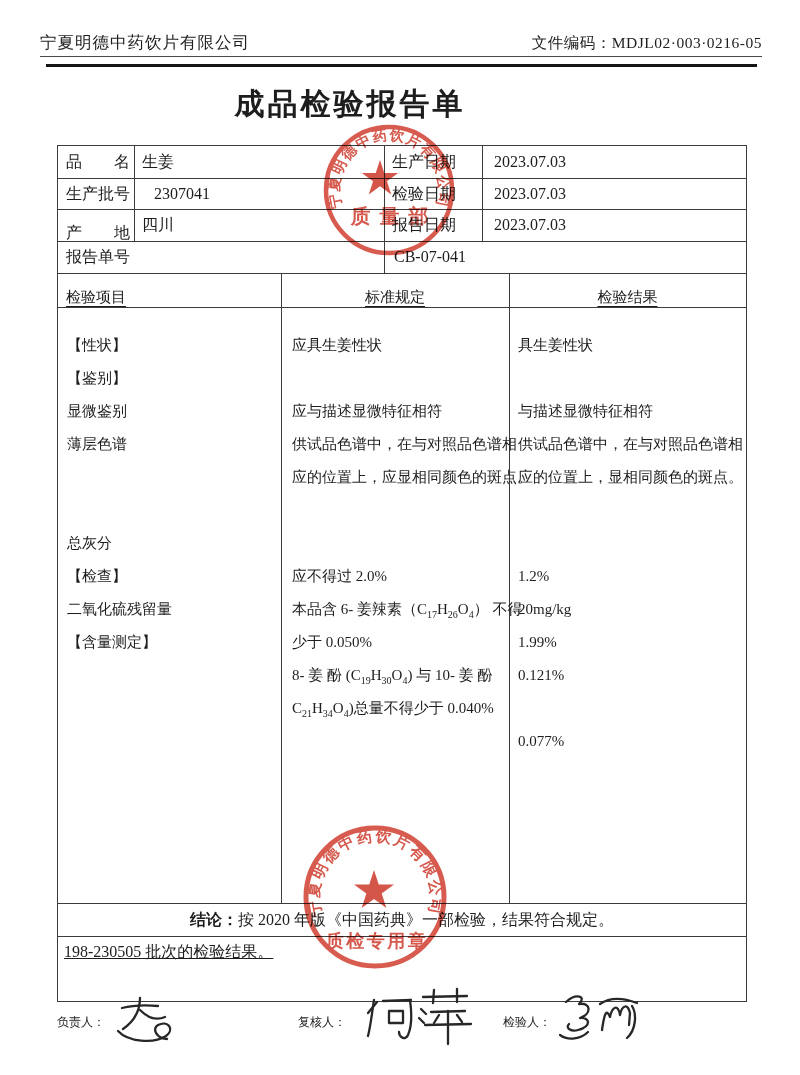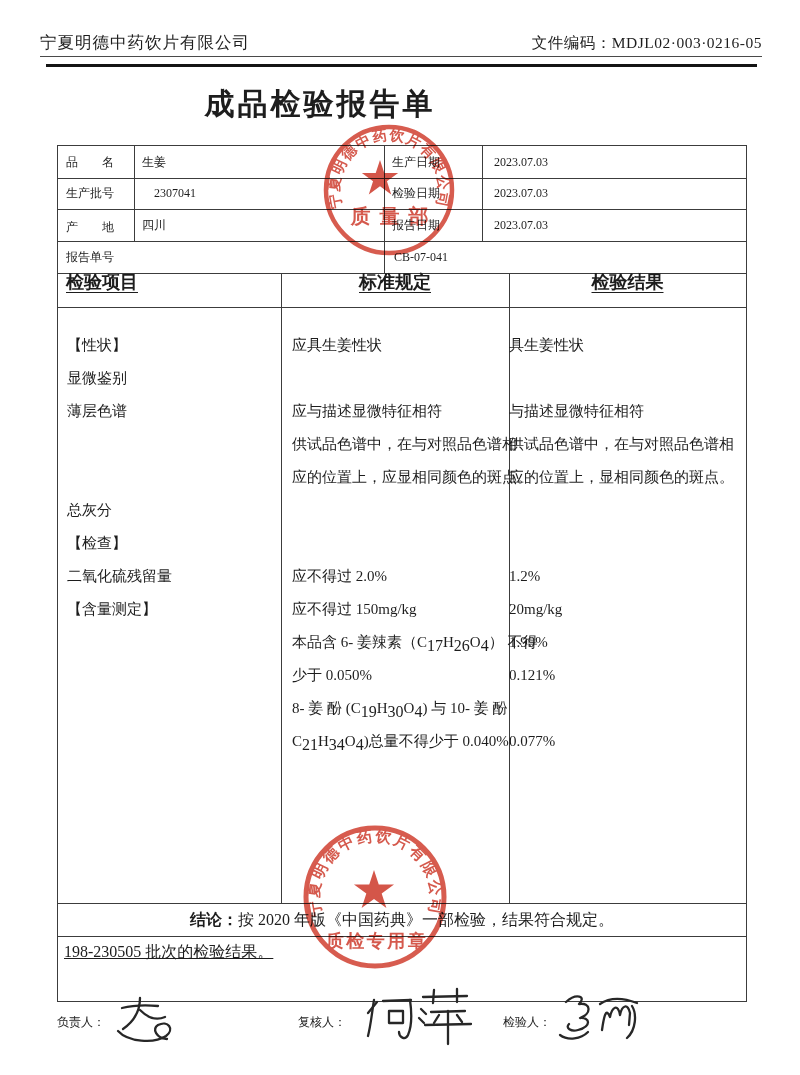"成品检验报告单" .title { padding-left: none -> 30px }
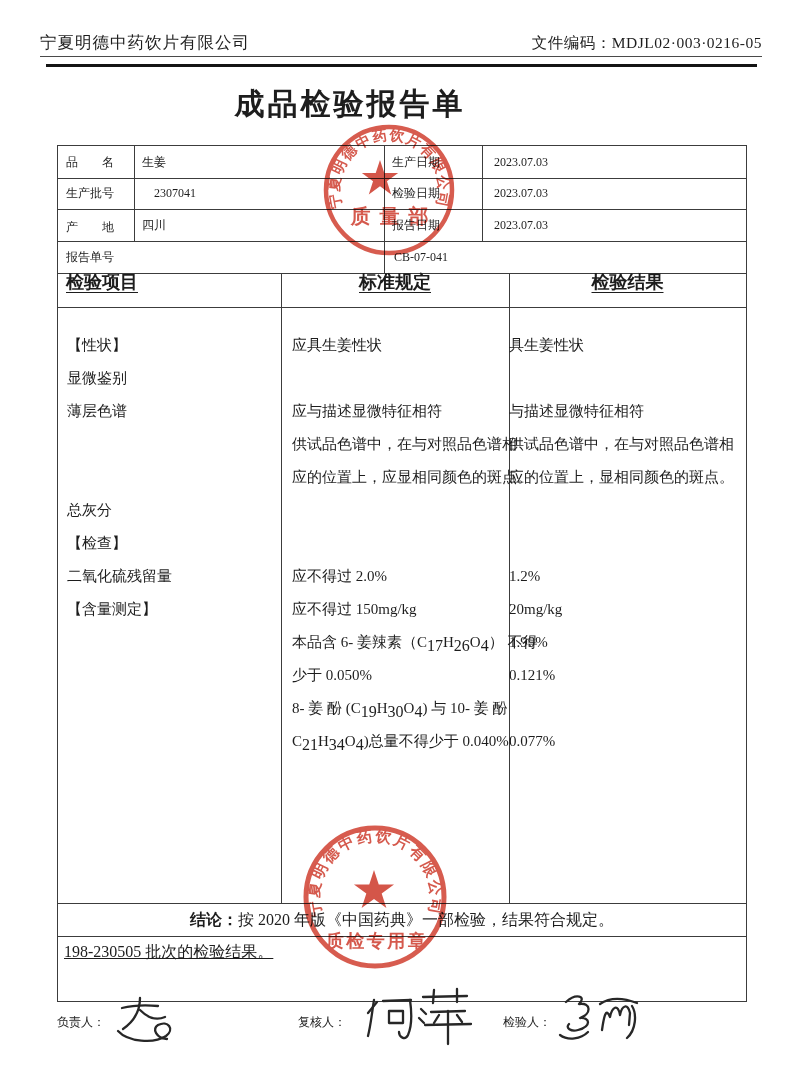"品 名" .cellspan { font-size: 12px -> 16px }
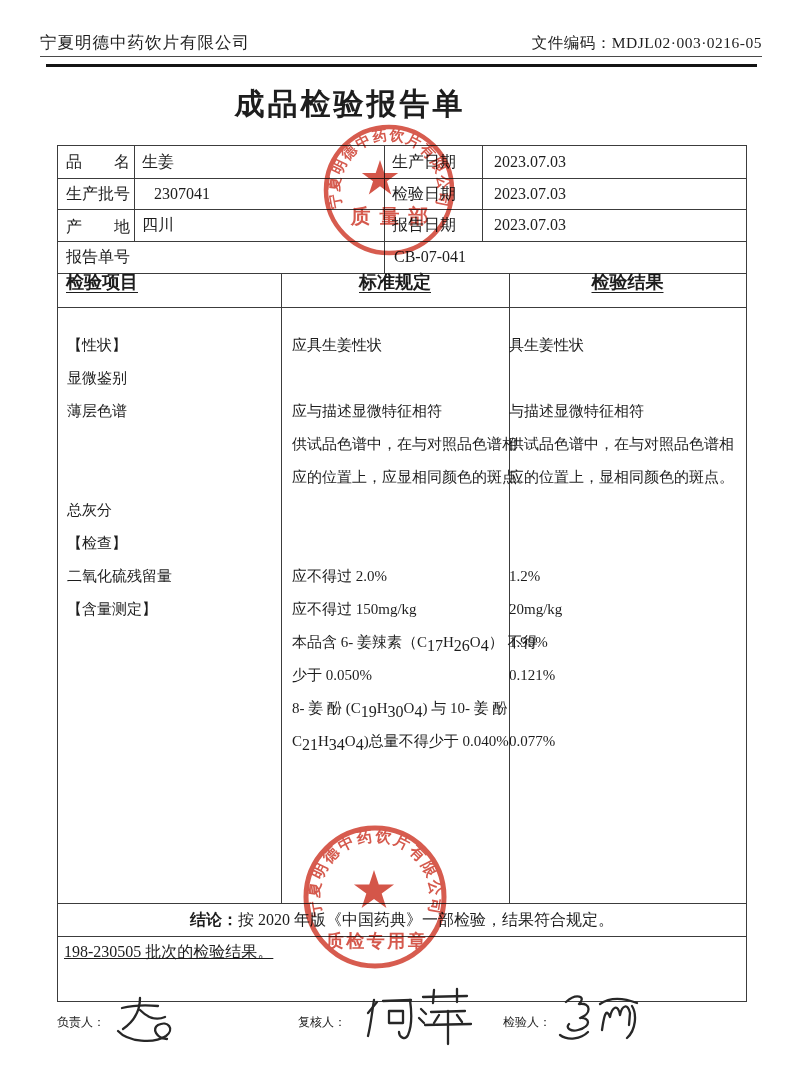"产 地" span.cellspan { top: 65px -> 71px }
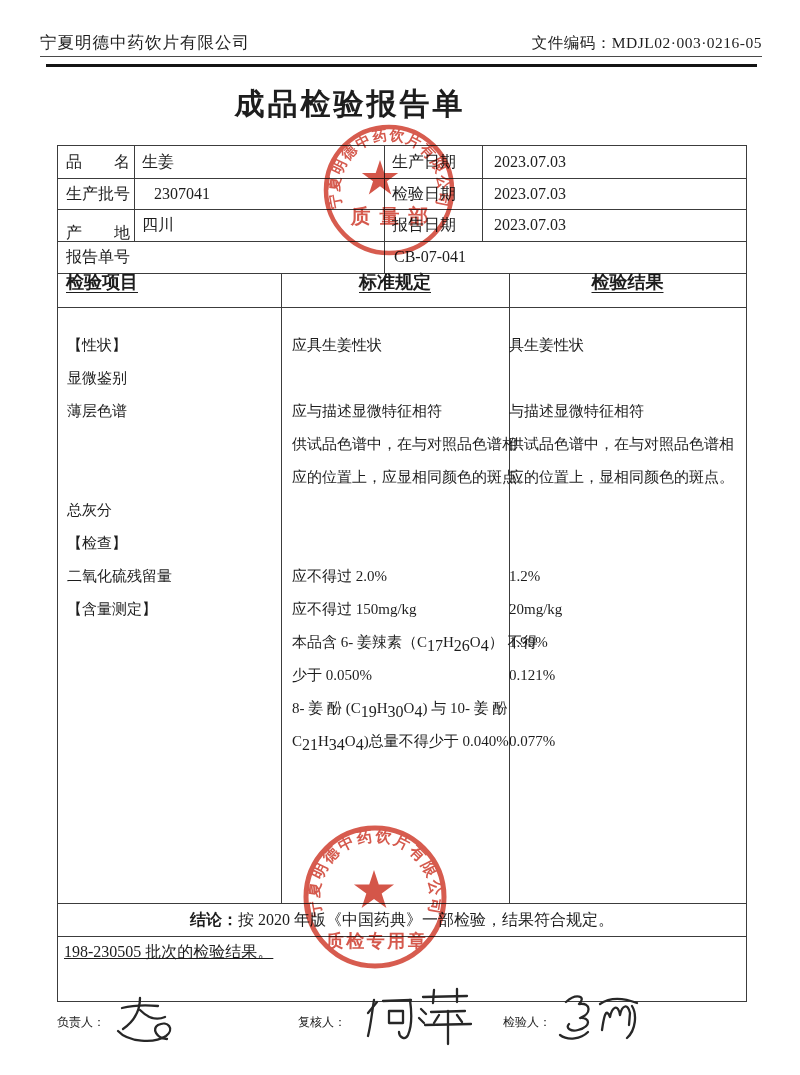"检验项目" .hdr { font-size: 18px -> 15px; font-weight: bold -> none; top: 119px -> 134px }
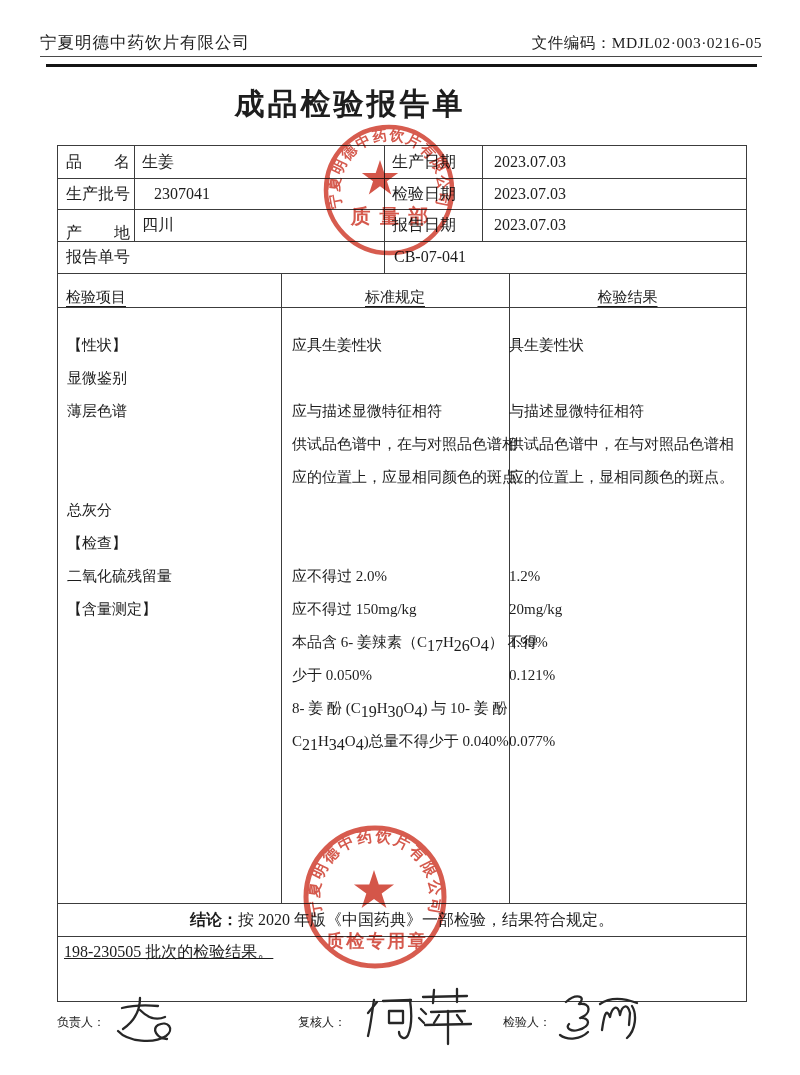"具生姜性状" div.bcol { padding-left: 0 -> 9px }
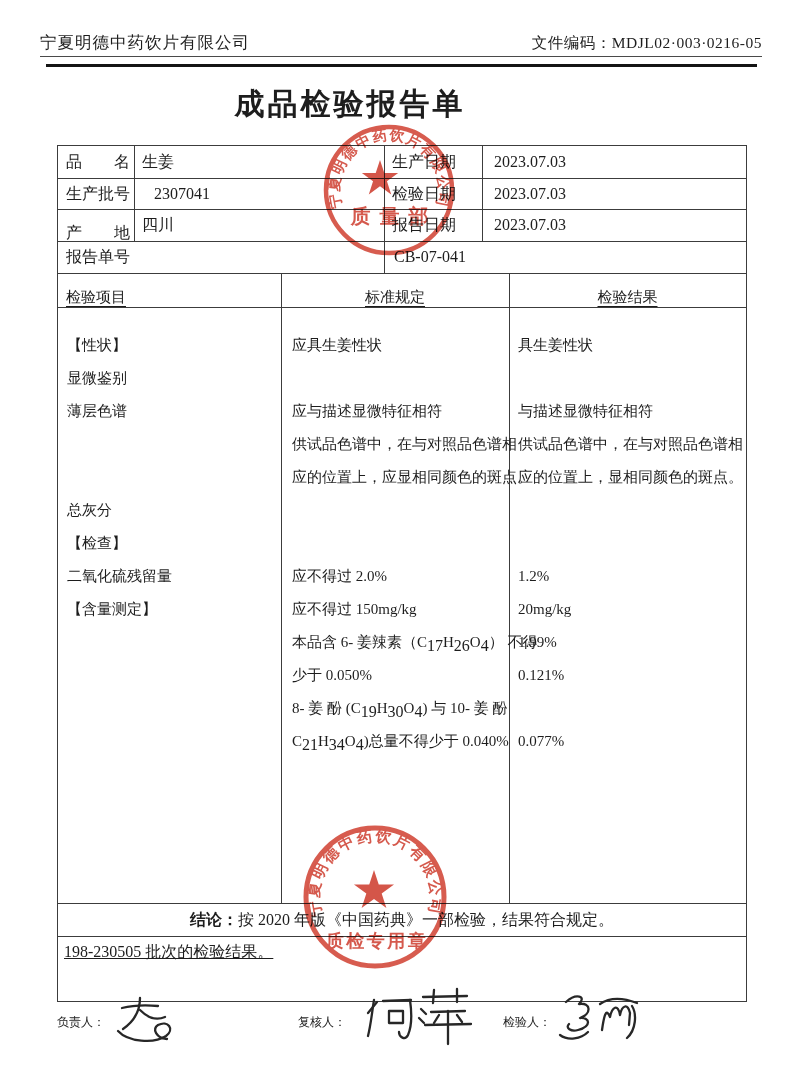"【鉴别】" div.bline { html: none -> <div>【鉴别】</div> }
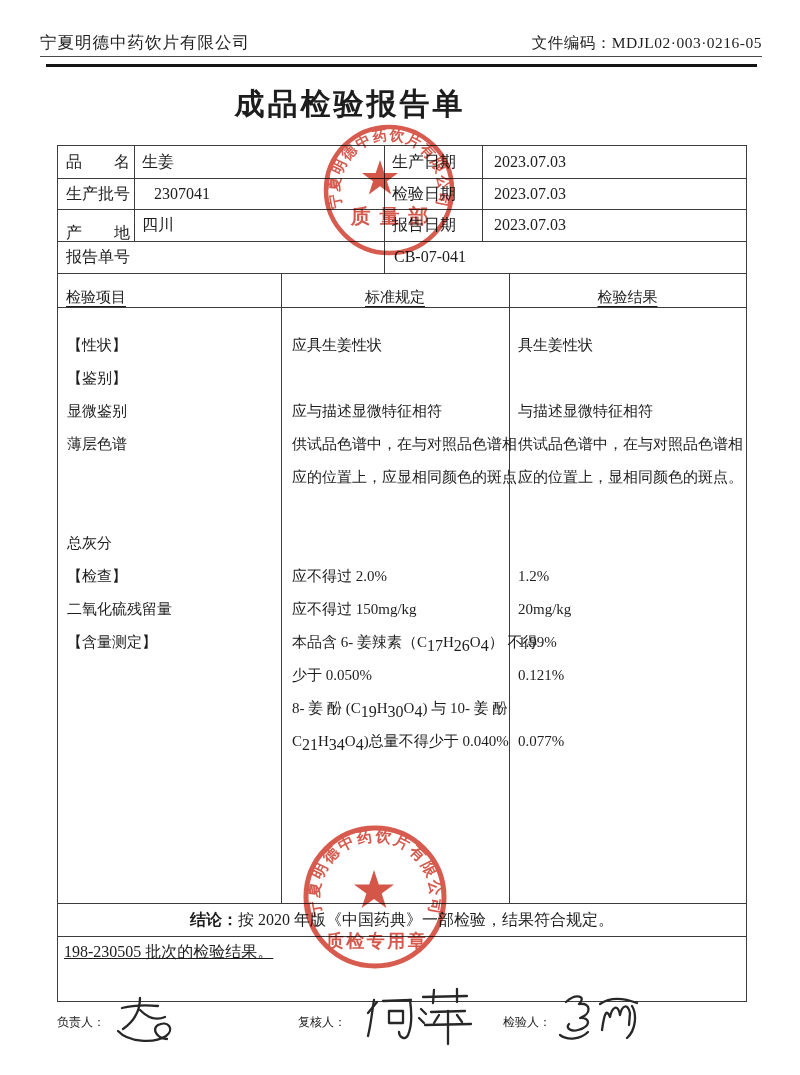"应不得过 150mg/kg" div.bline { html: <div>应不得过 150mg/kg</div> -> none }
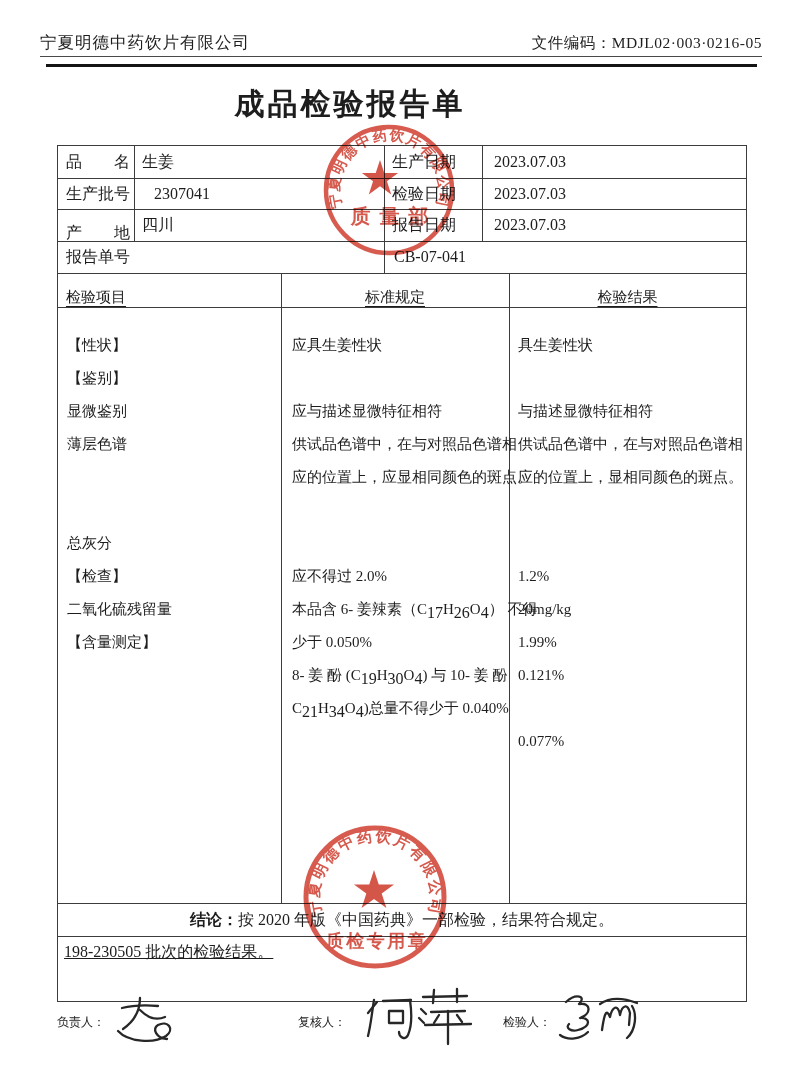"17" .bline sub { font-size: 16px -> 10px }
